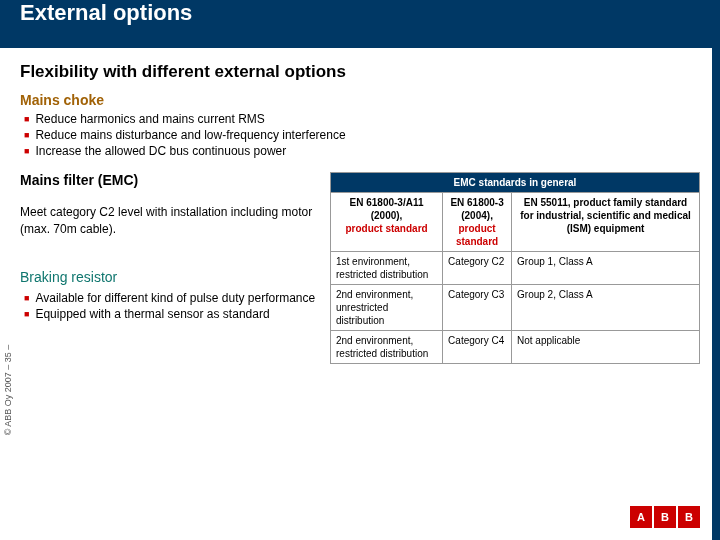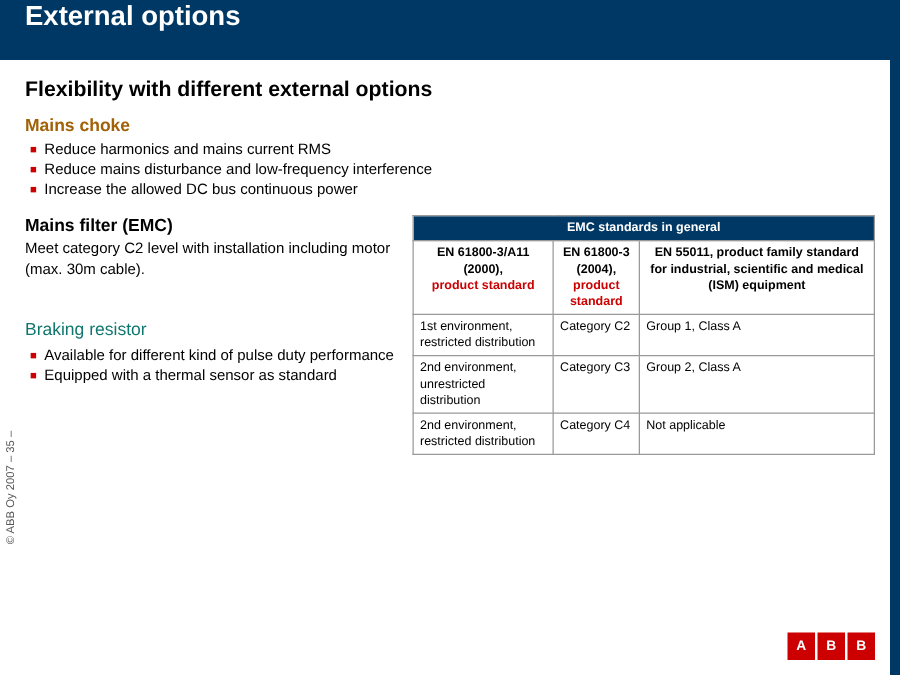"Mains filter (EMC)" .filter-title { margin-bottom: 2px -> 16px }
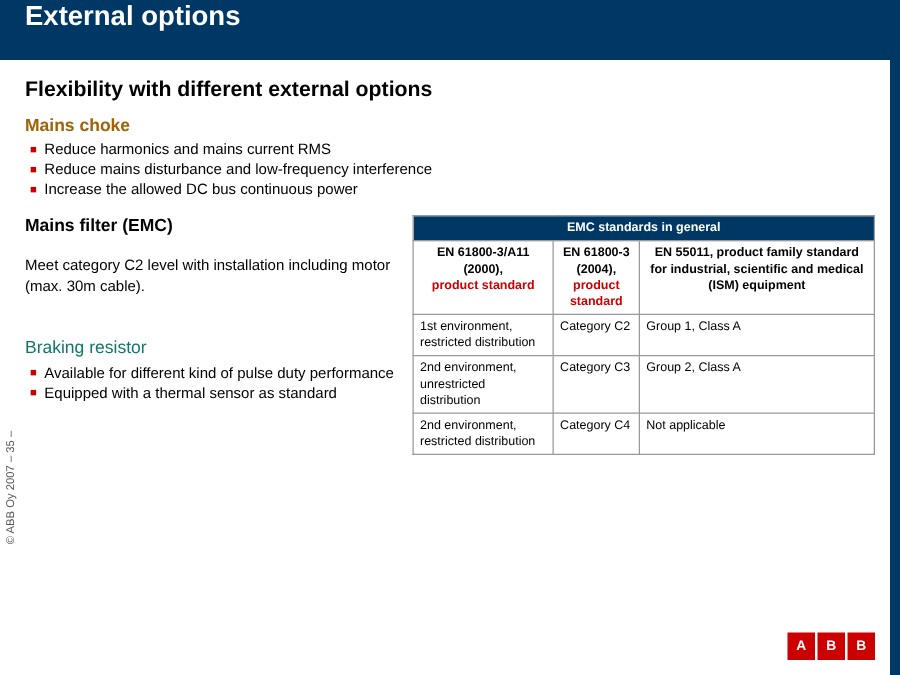"Meet category C2 level with" div.filter-desc { text: 30m -> 70m }
